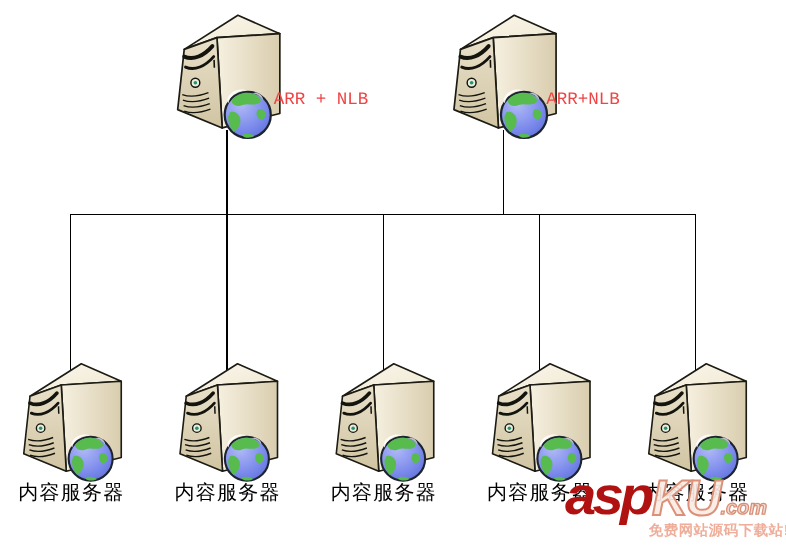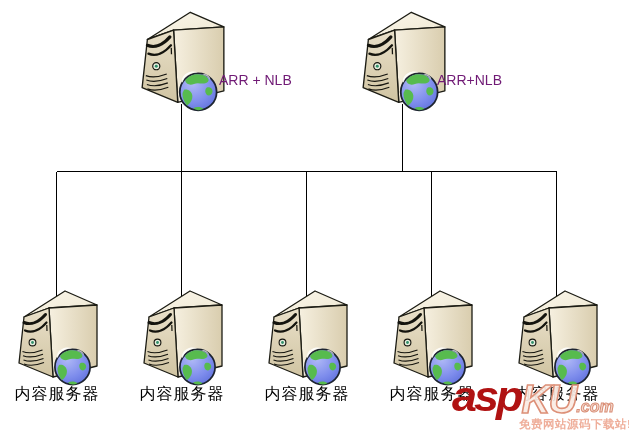"ARR + NLB" .toplabel { color: #701a75 -> #ef4444; font-family: Liberation Sans, sans-serif -> Liberation Mono, monospace }
